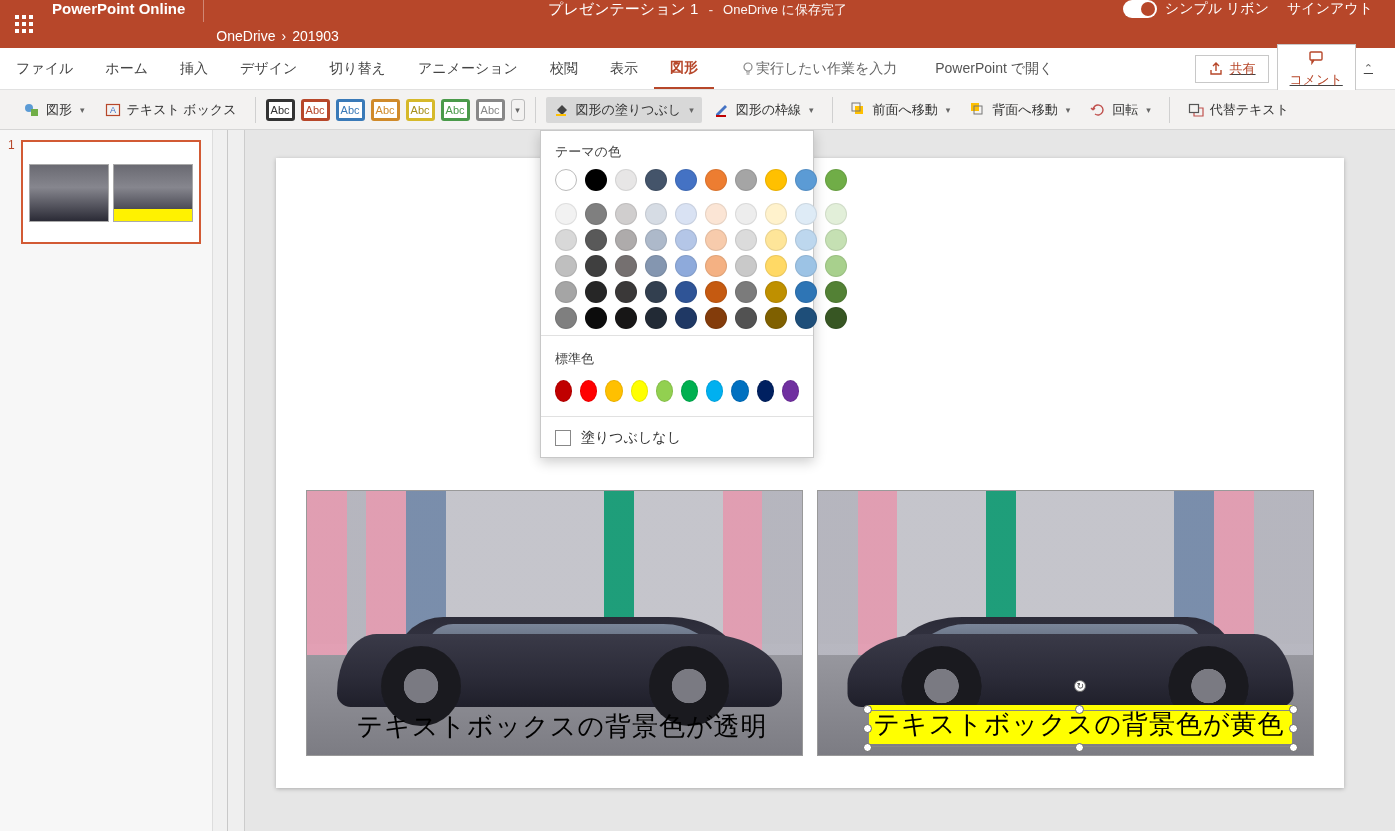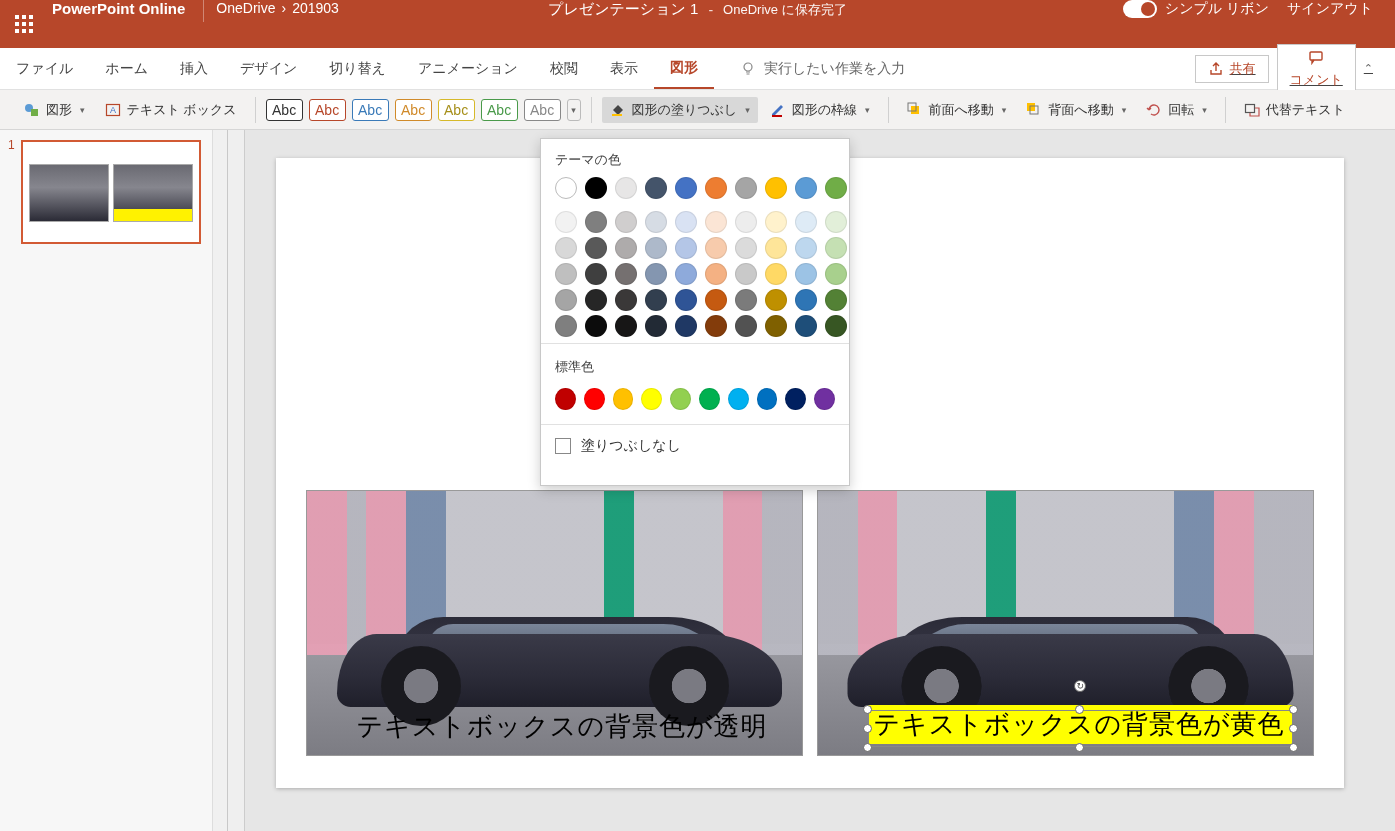"OneDrive" .breadcrumb span { margin-top: none -> 28px }
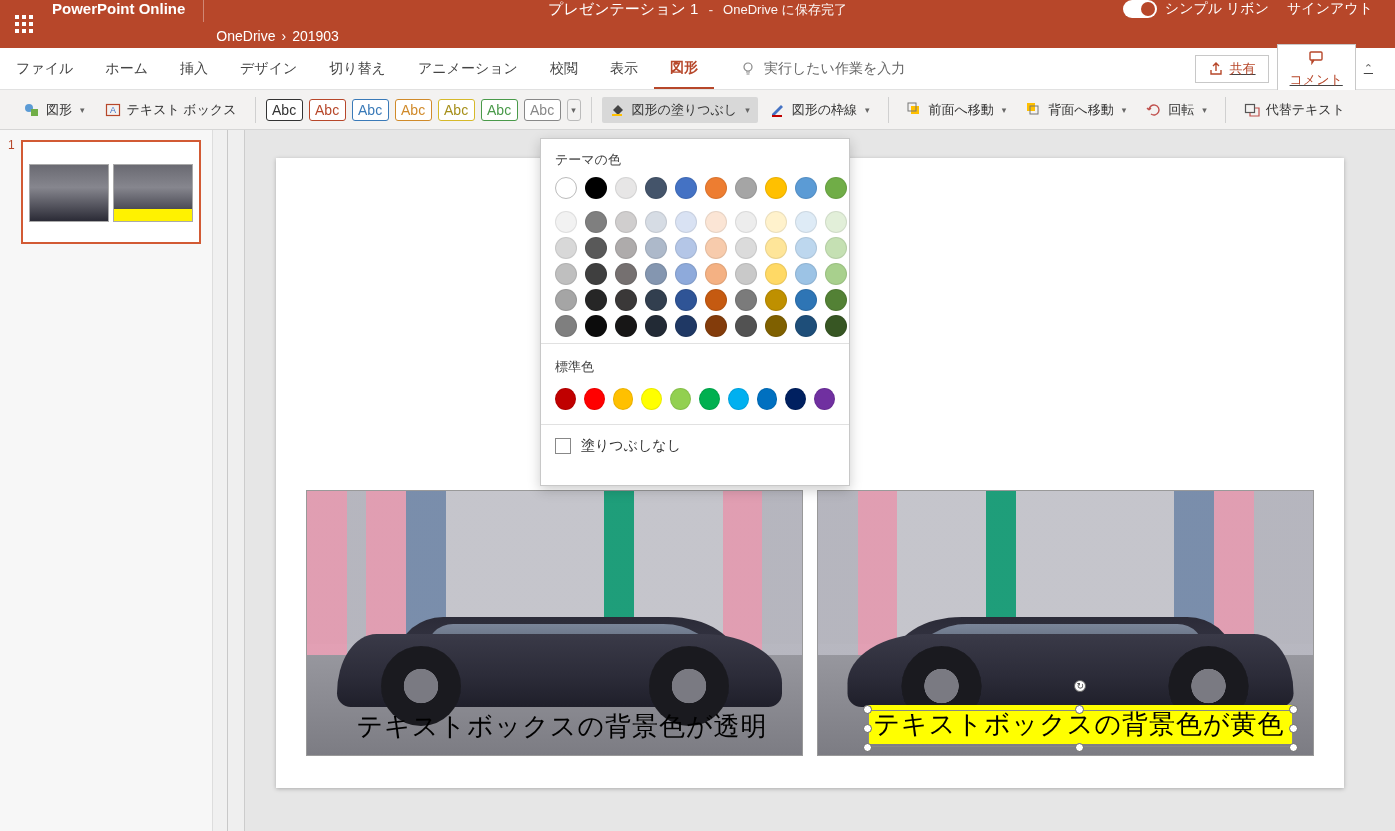"実行したい作業を入力" .tell-me { gap: 8px -> none }
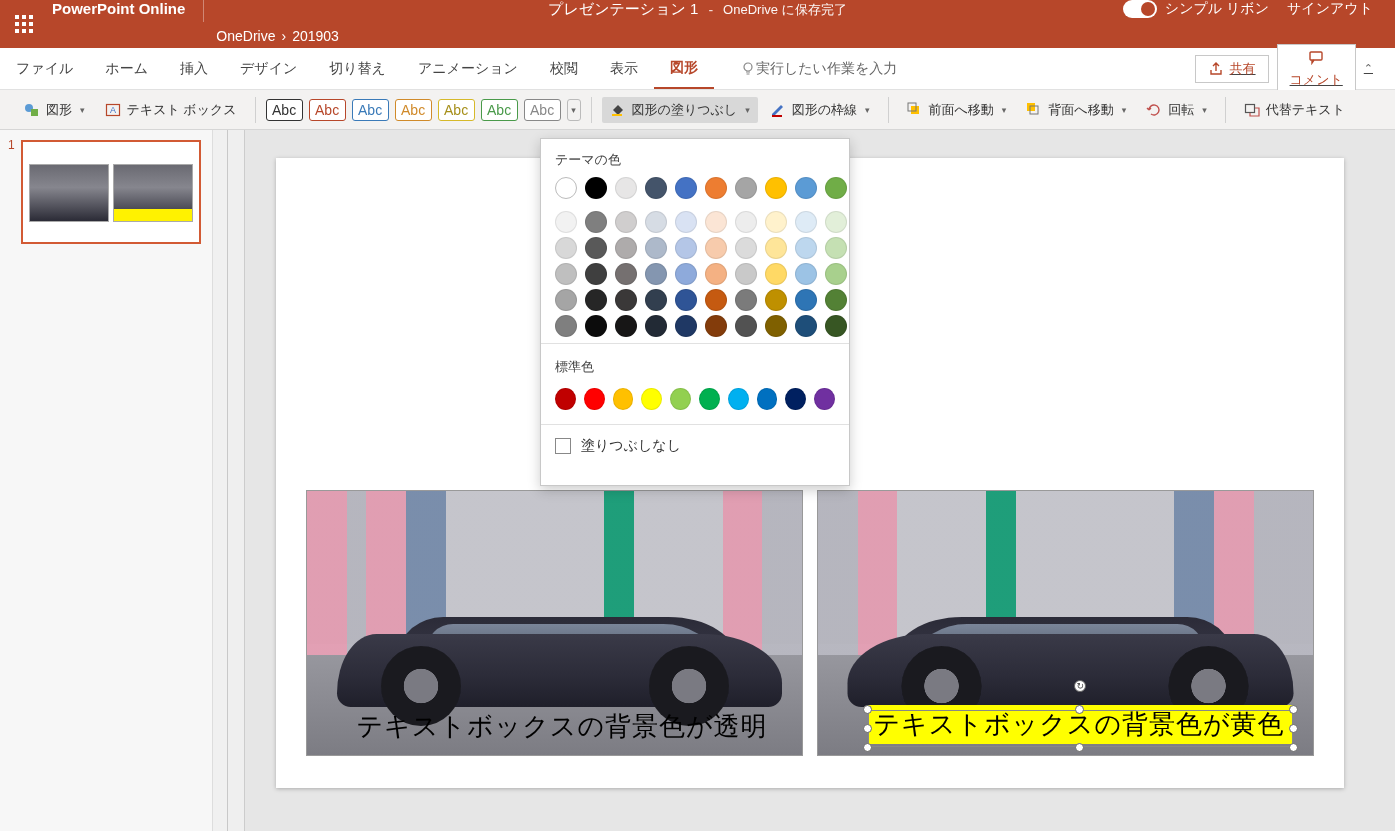"PowerPoint で開く" div.open-desktop { html: none -> <div>PowerPoint で開く</div> }
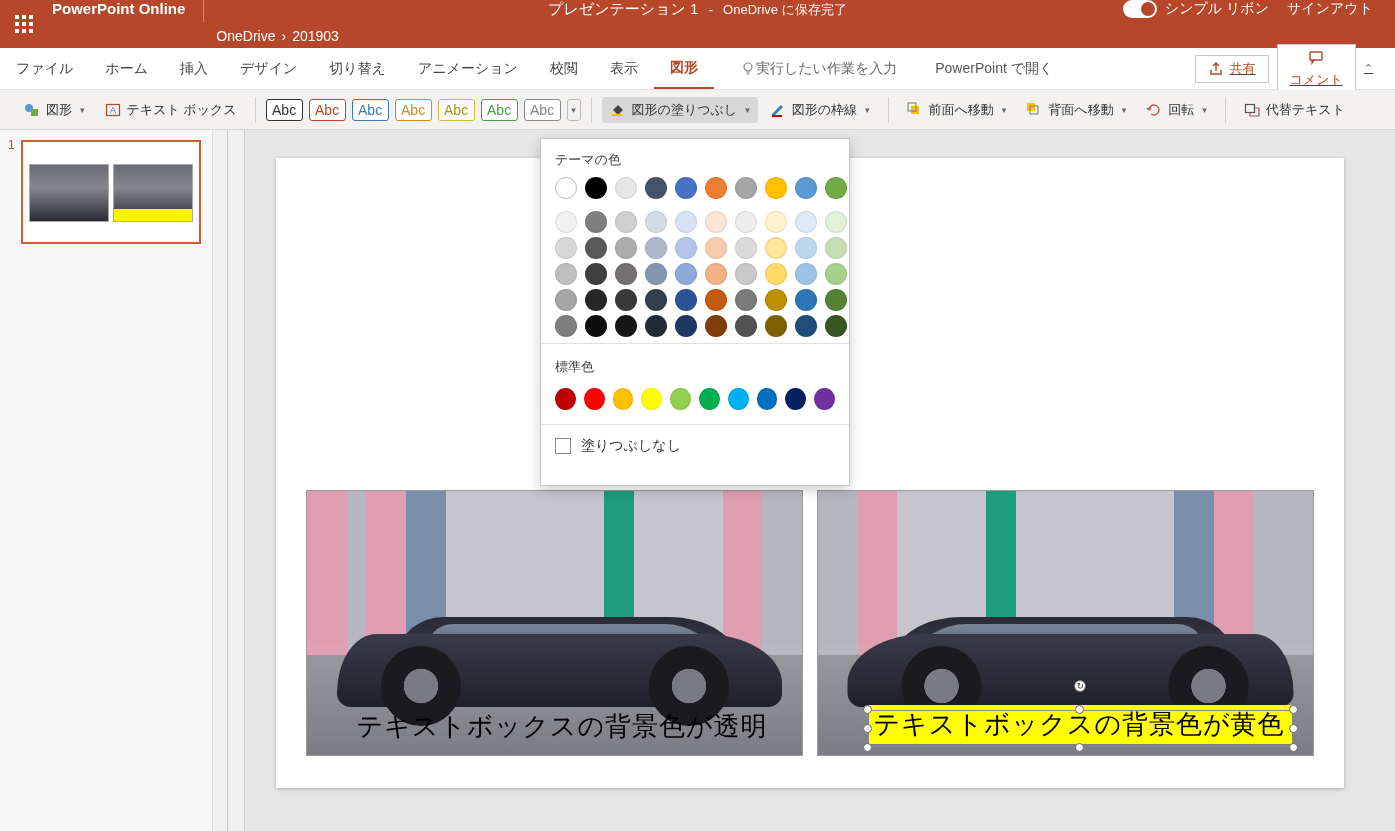"Abc" .style-swatch { border: 1px solid #b91c1c -> 3px solid #b91c1c; font-size: 14px -> 11px; width: 37px -> 29px }
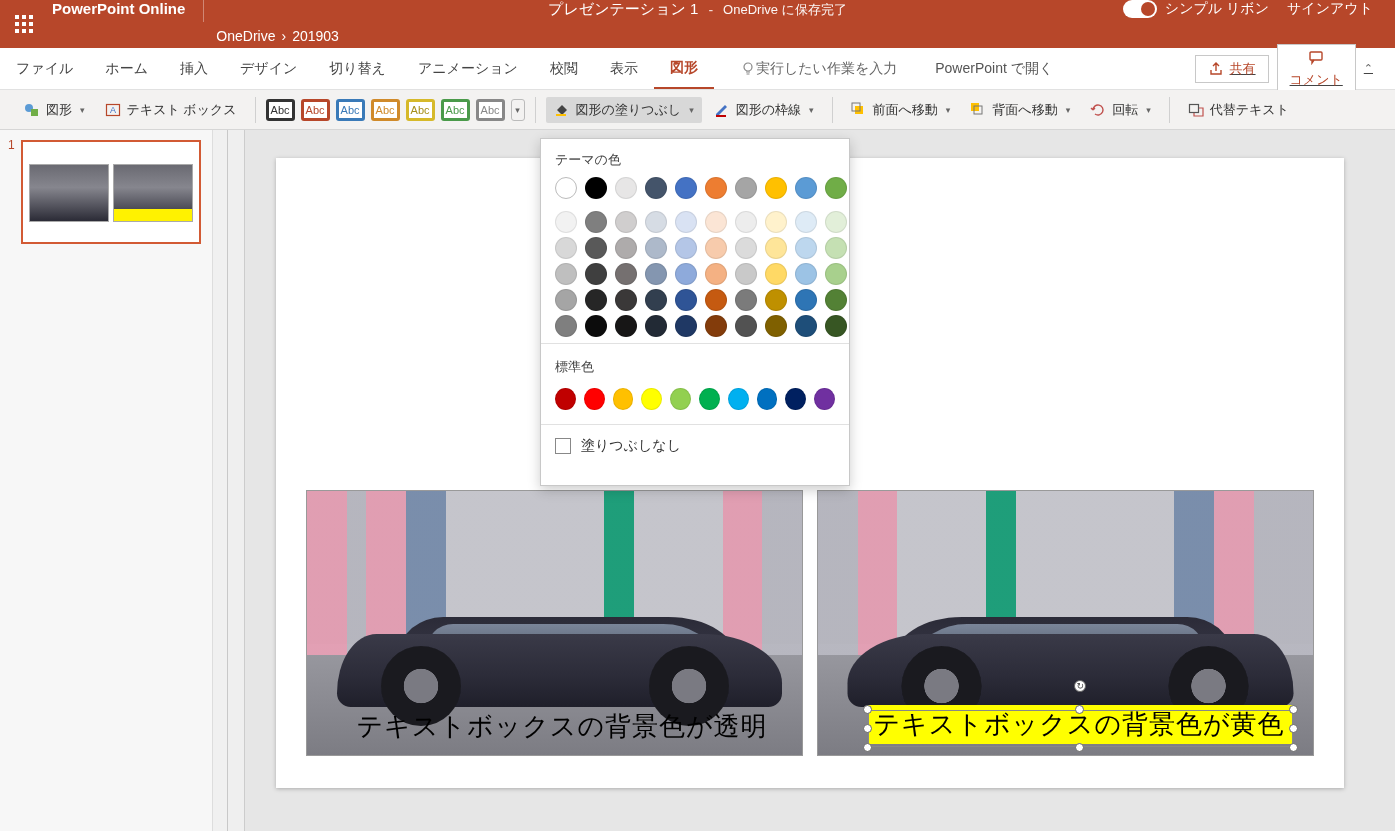"テーマの色" .picker { margin-top: 8px -> none; padding-bottom: 20px -> 0; width: 310px -> 274px }
